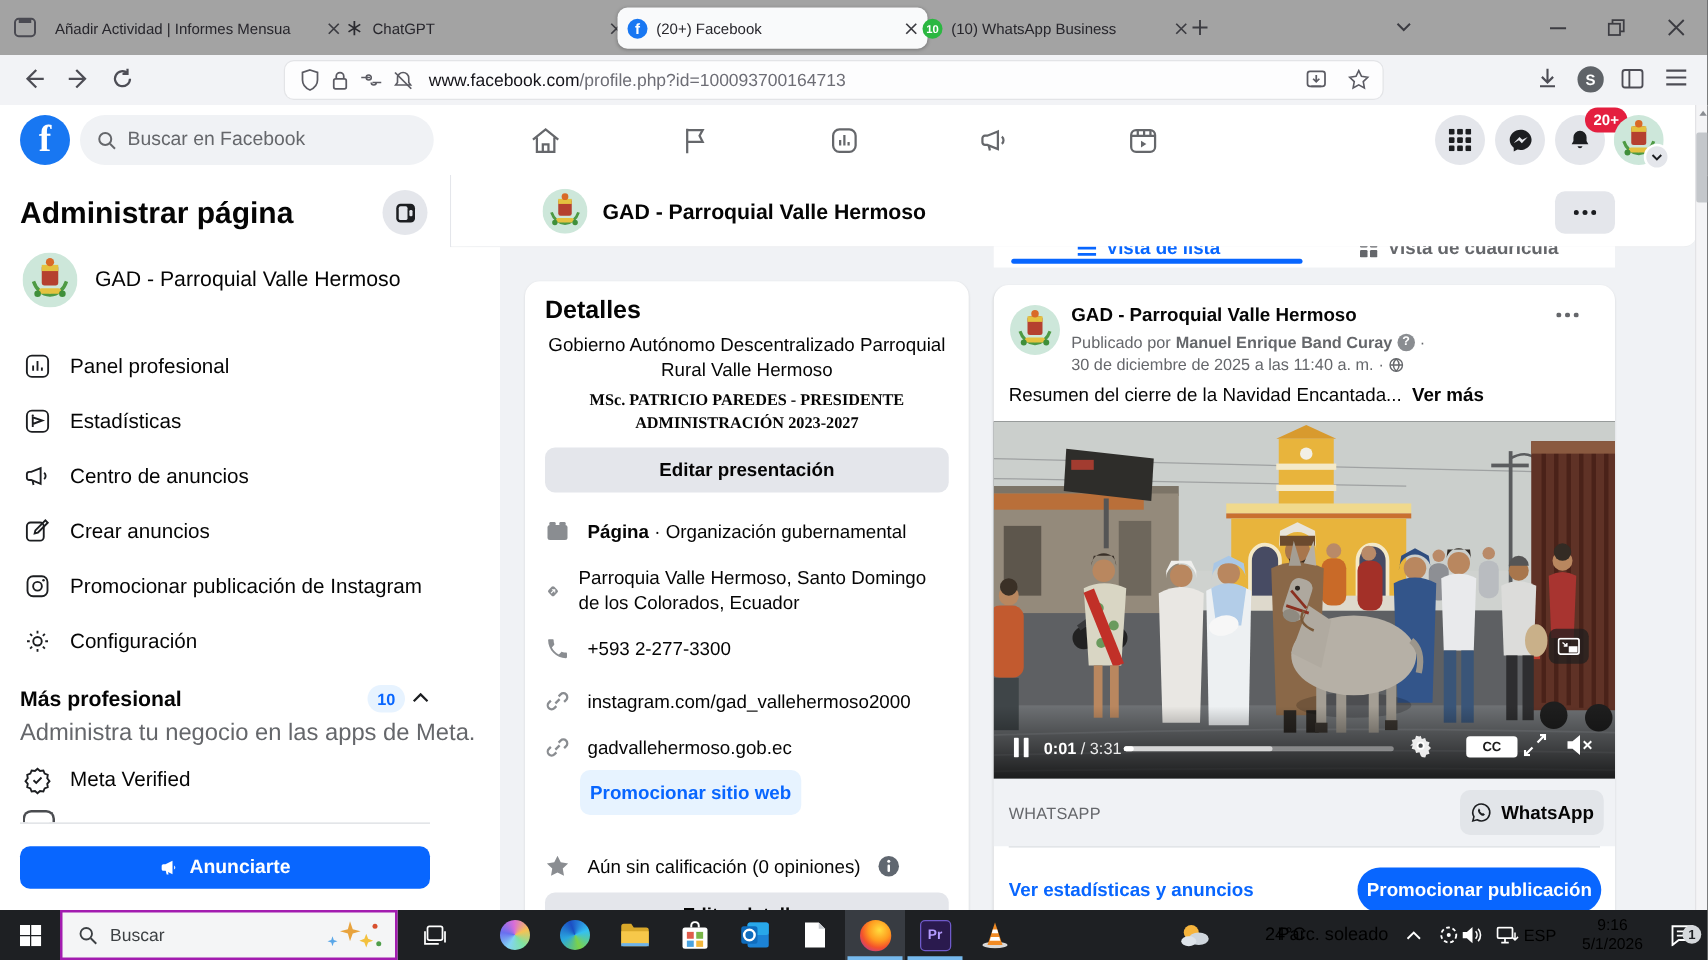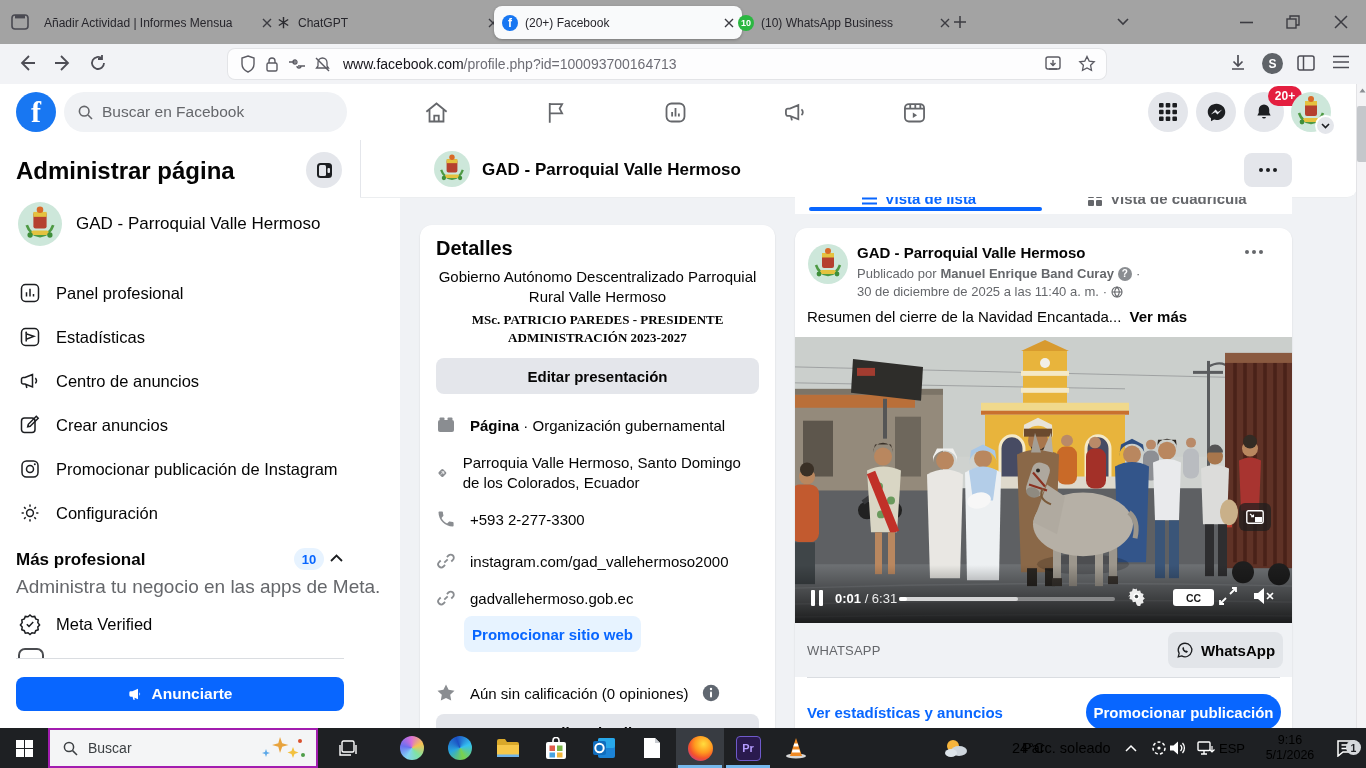"/ 6:31" span { text: 6:31 -> 3:31 }
